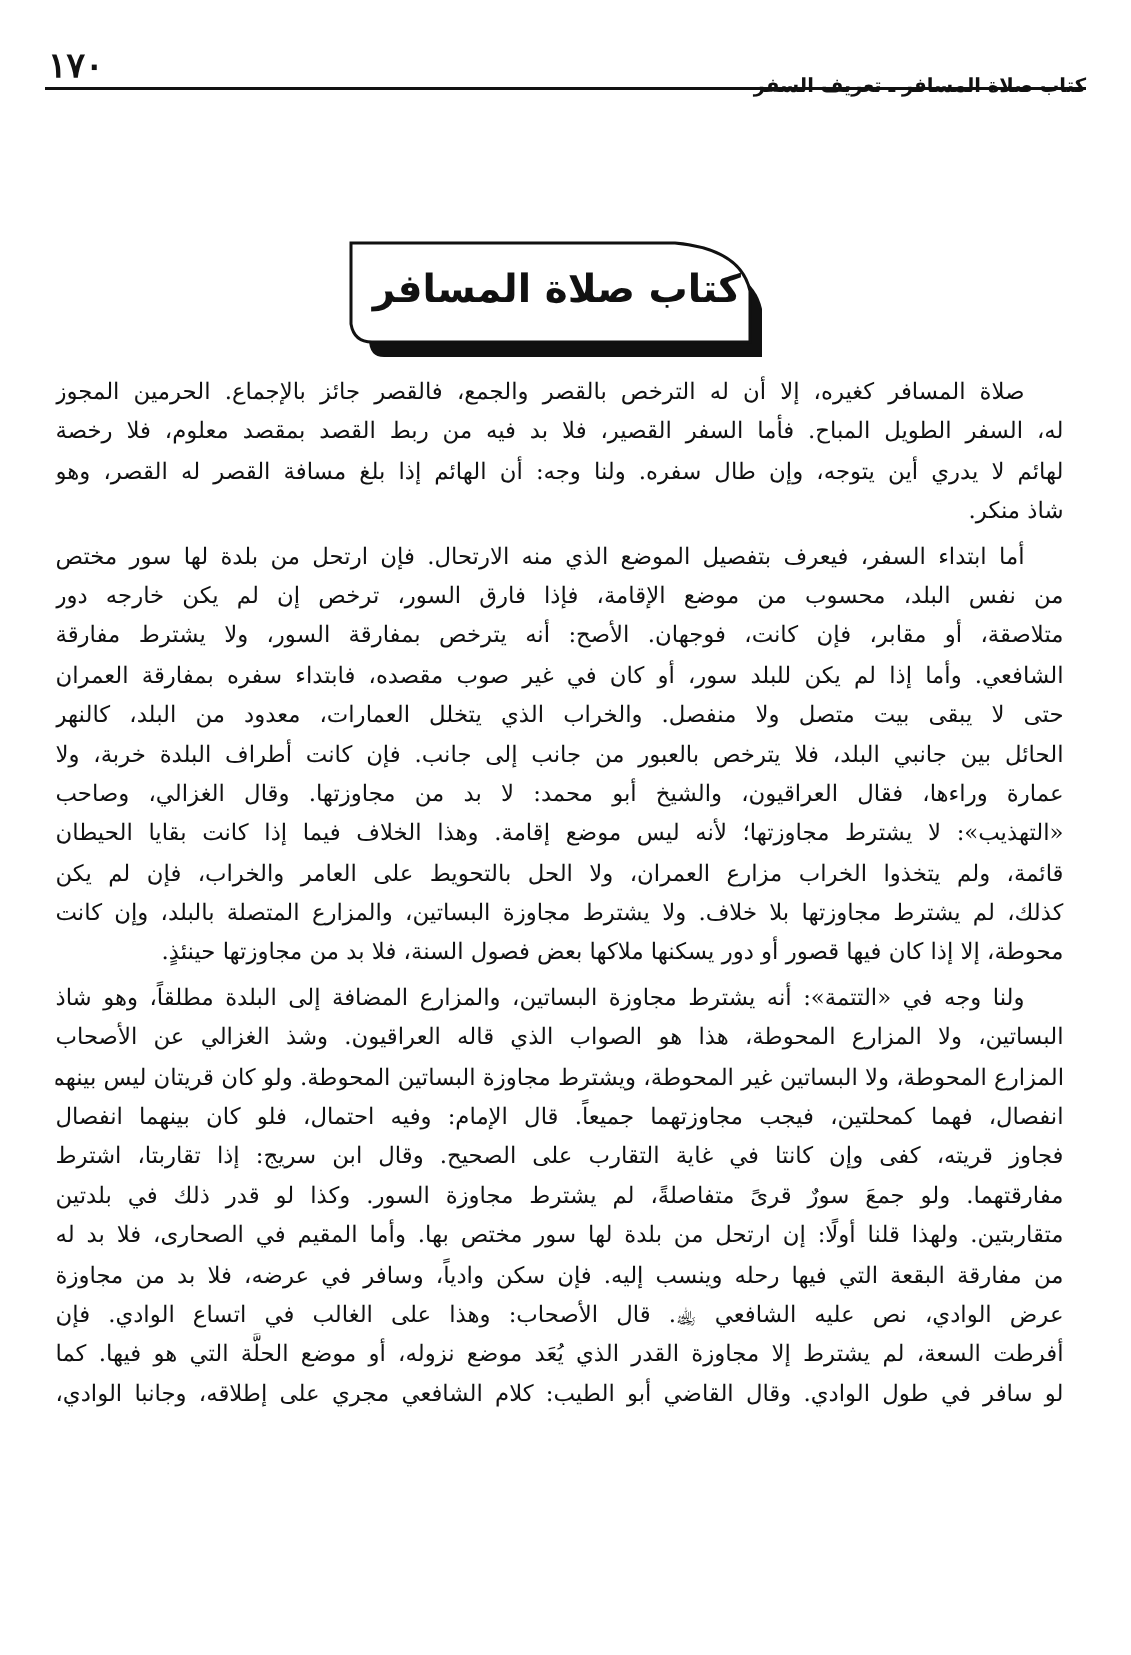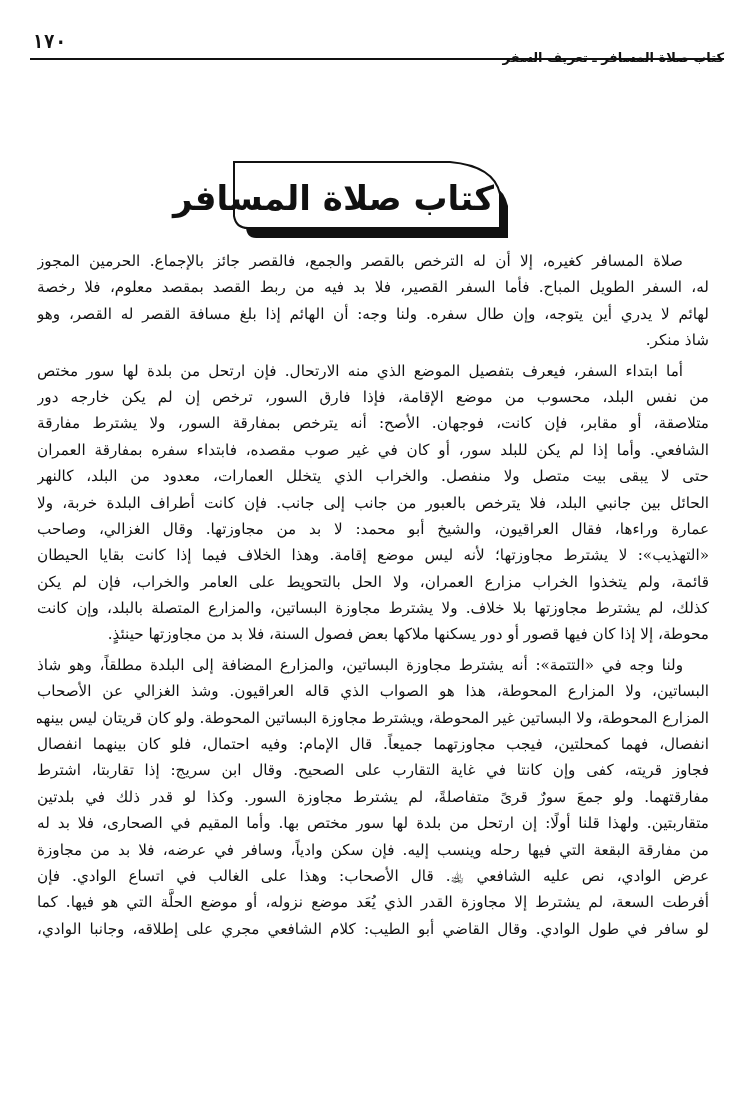"١٧٠" .page-number { font-family: Liberation Mono, monospace -> Liberation Sans, sans-serif; font-size: 19px -> 23px }
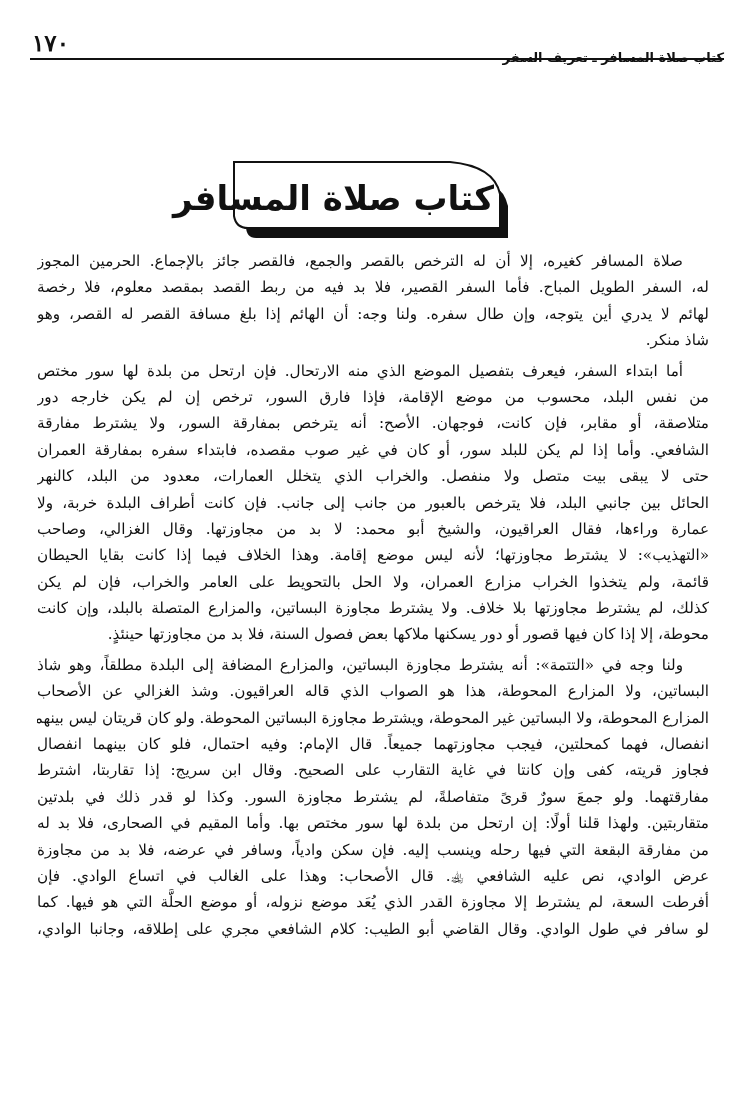"كتاب صلاة المسافر" .chapter-title { font-size: 34px -> 26px }
